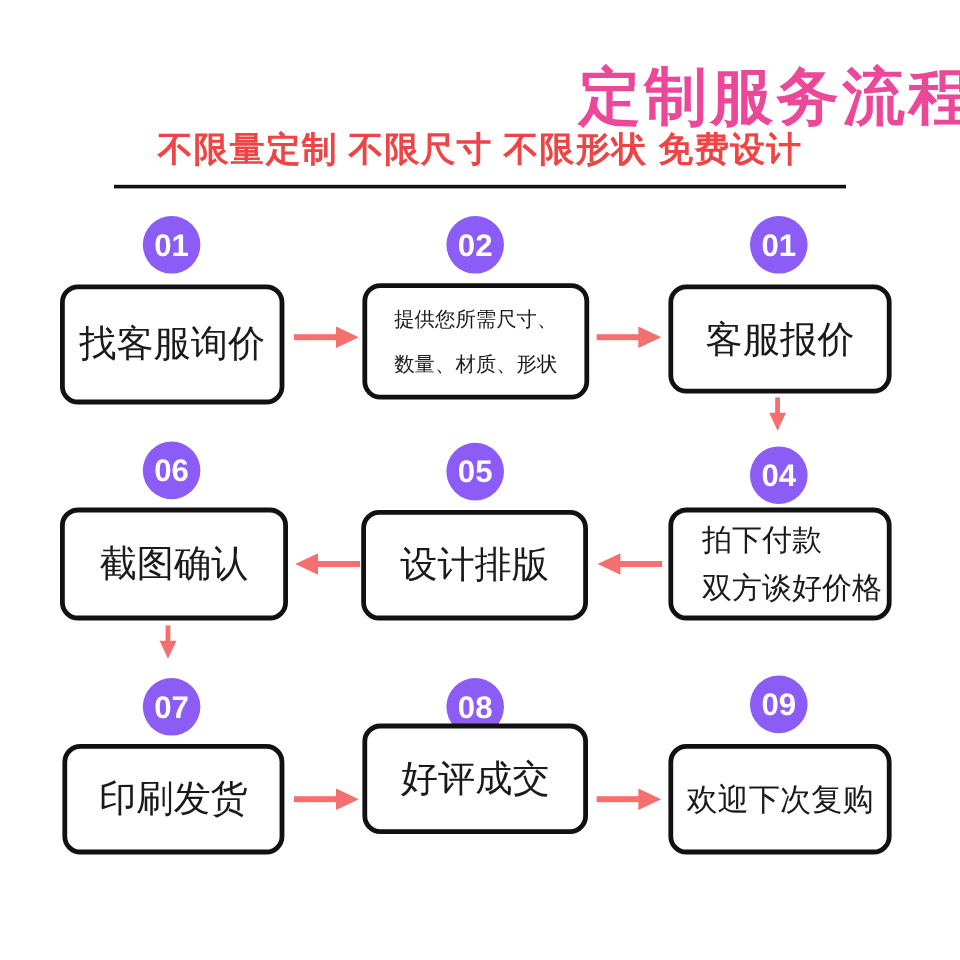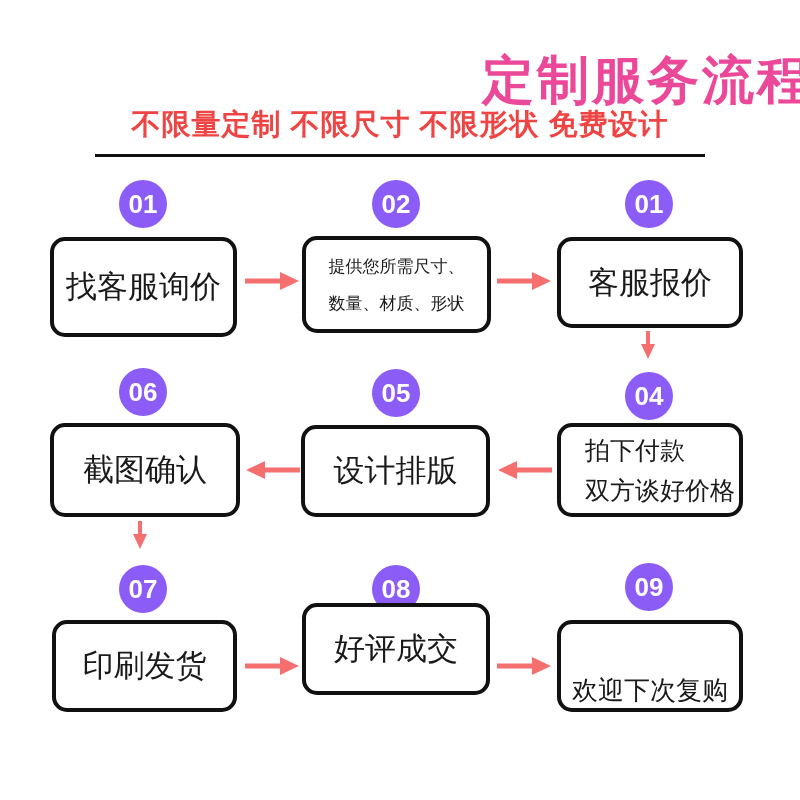"欢迎下次复购" .fs26 { justify-content: flex-end -> none }
